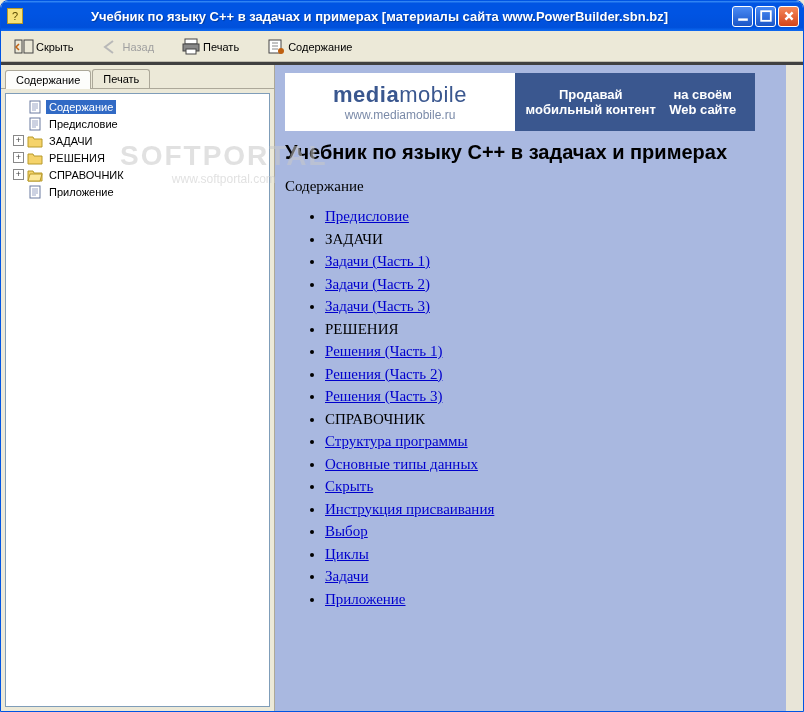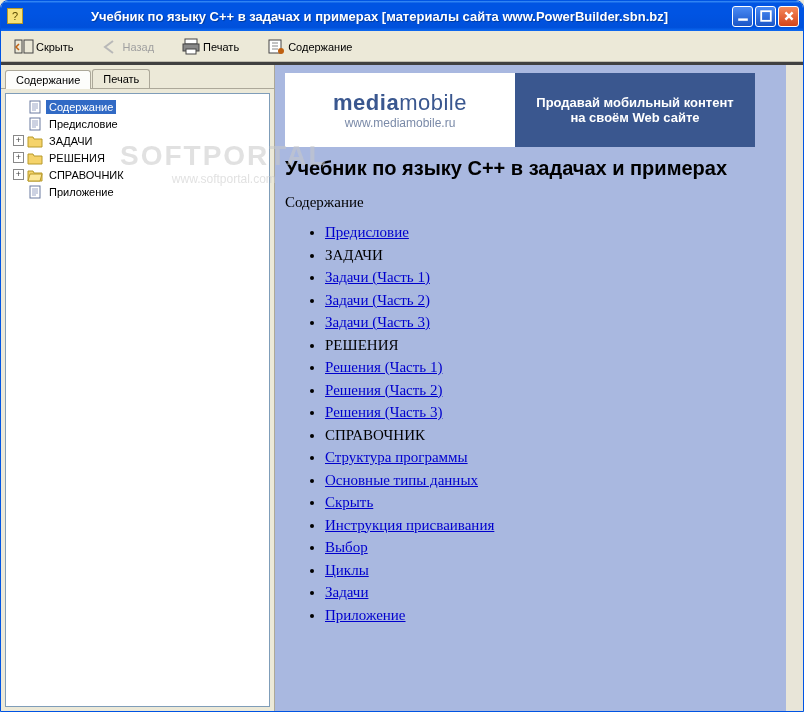"mediamobile" .banner { height: 74px -> 58px }
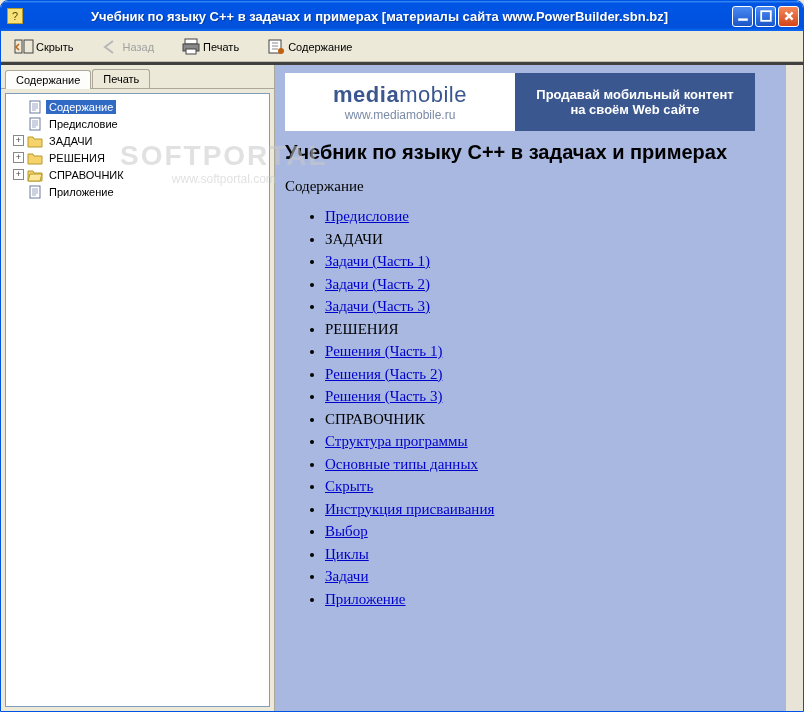"Продавай мобильный контент" .banner-right { flex-direction: column -> row }
